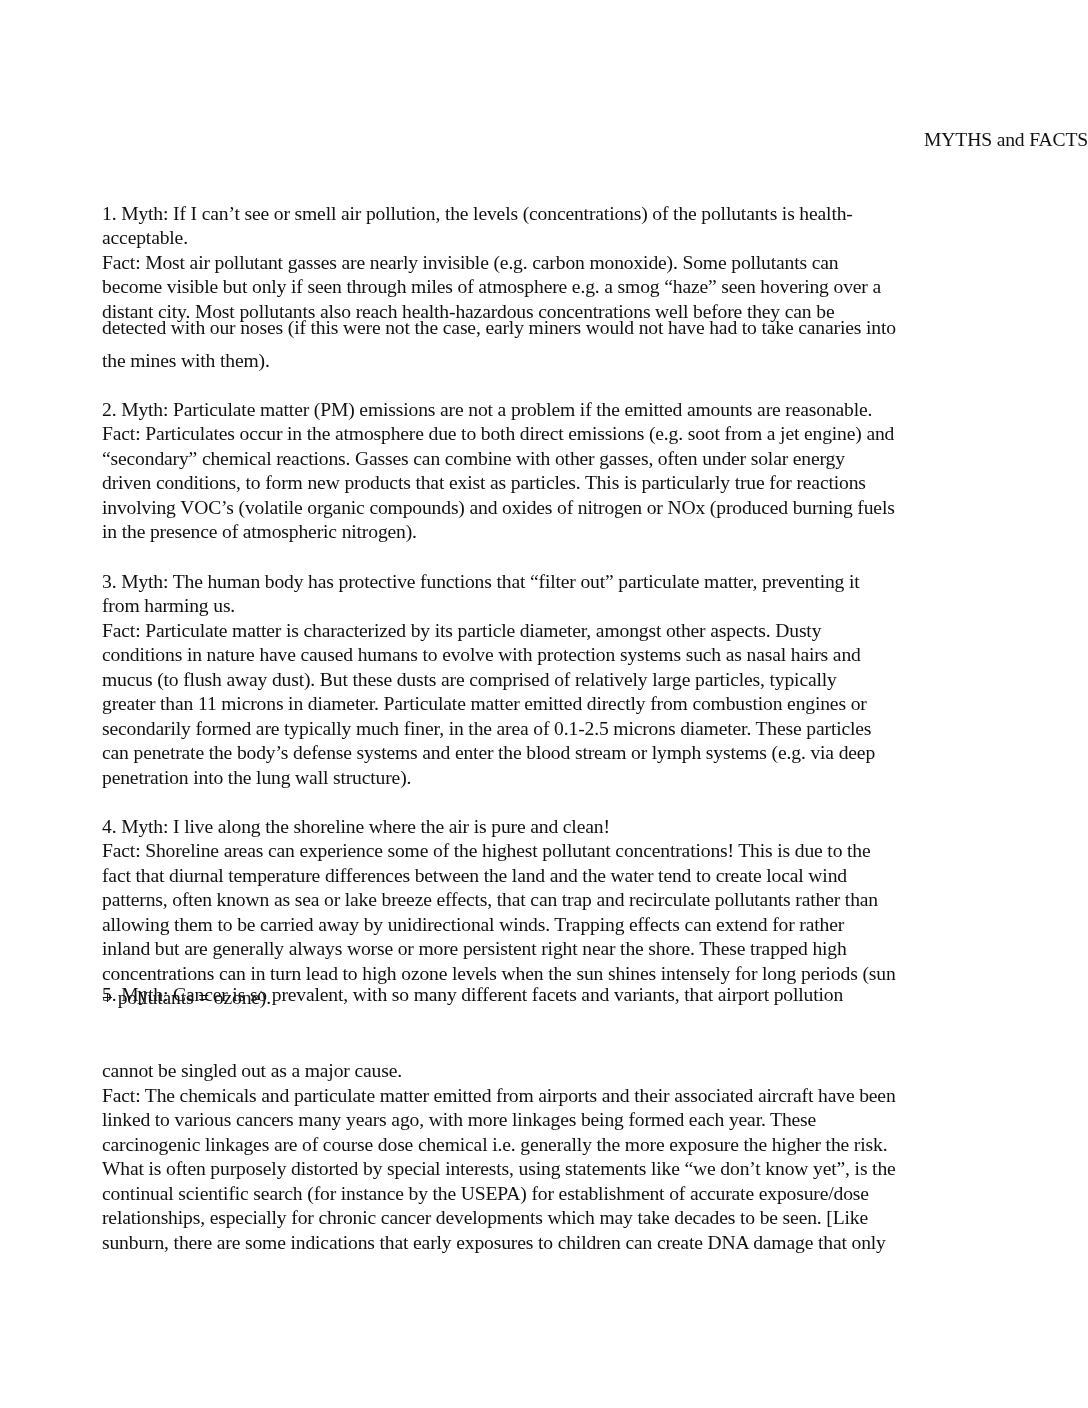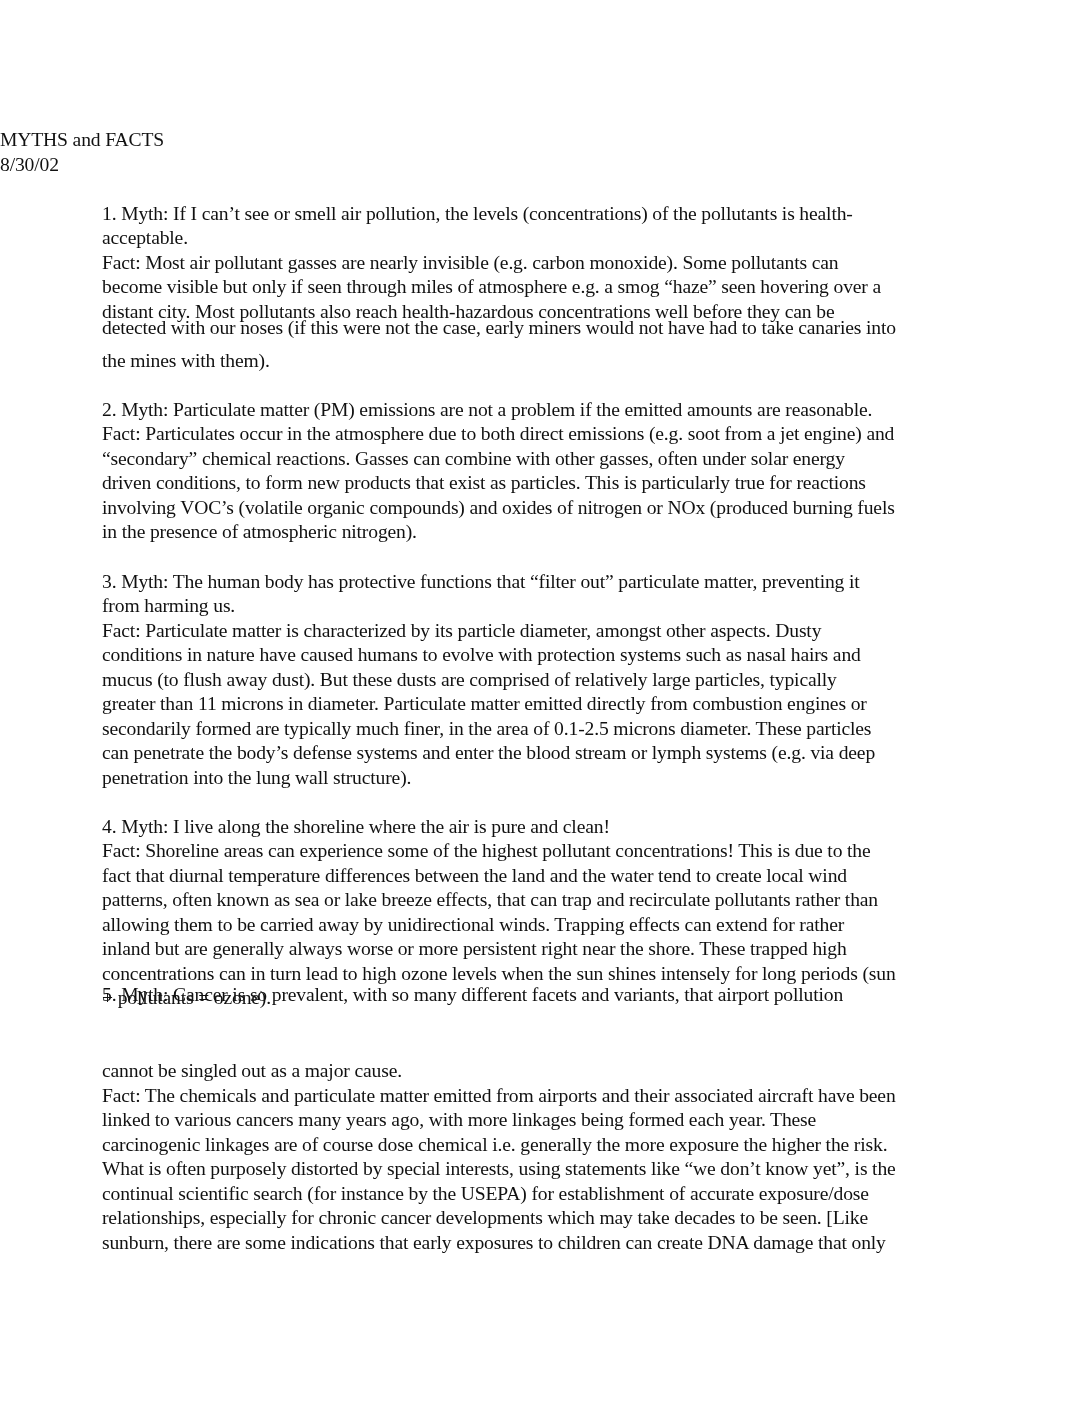"MYTHS and FACTS" .center { text-align: left -> right }
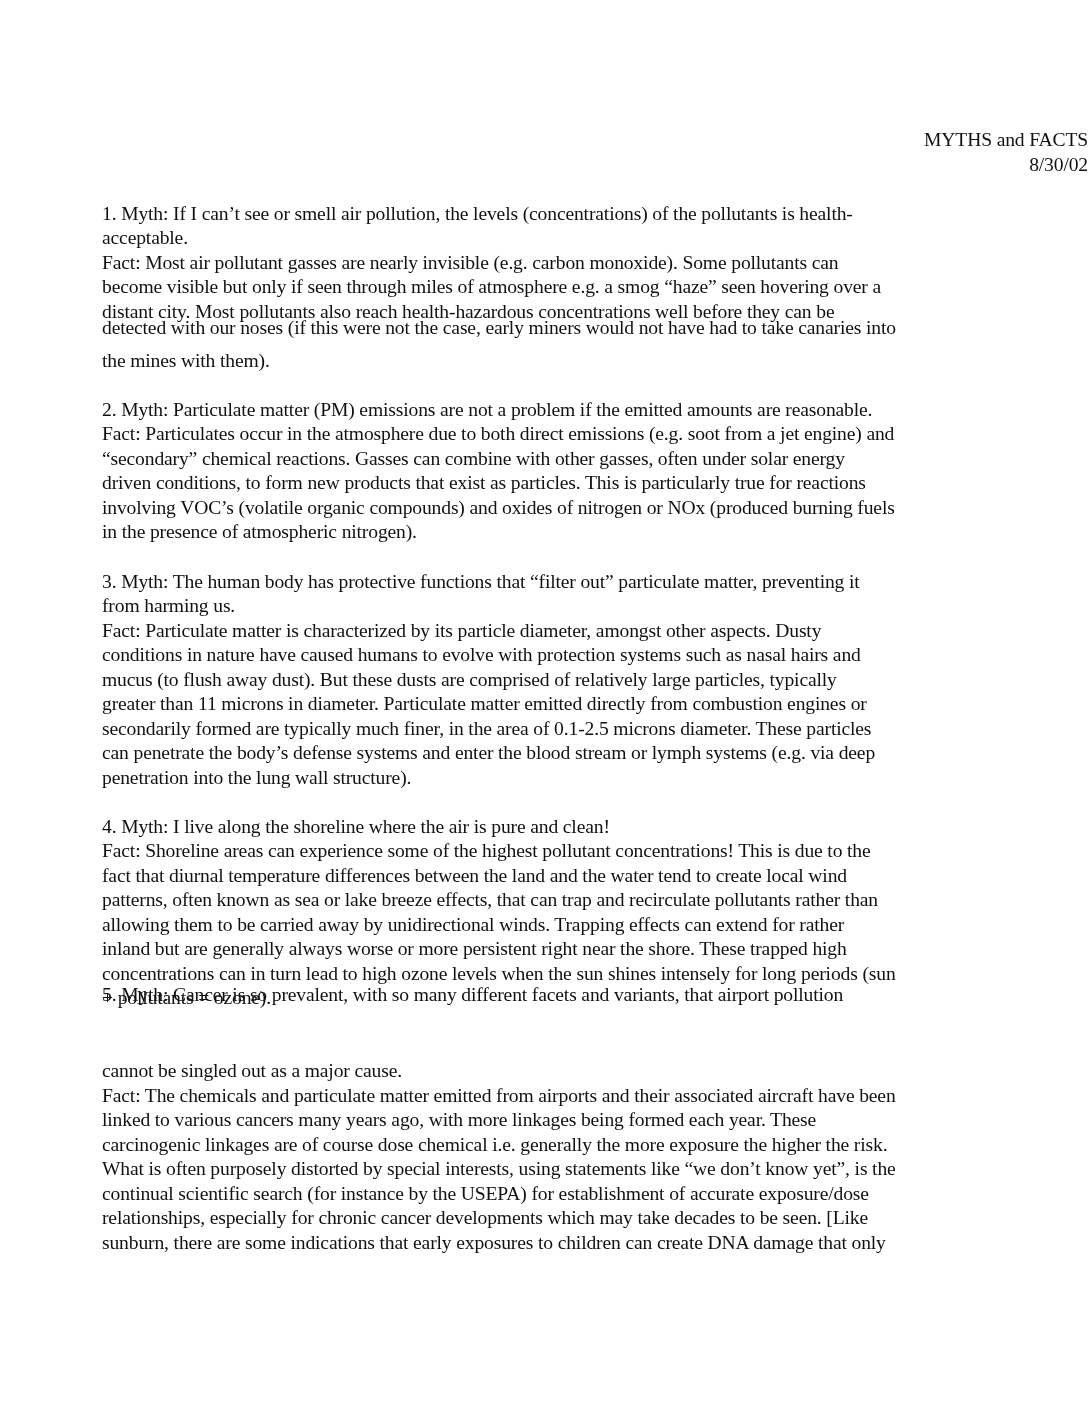"8/30/02" div.line { html: <div>8/30/02</div> -> none }
